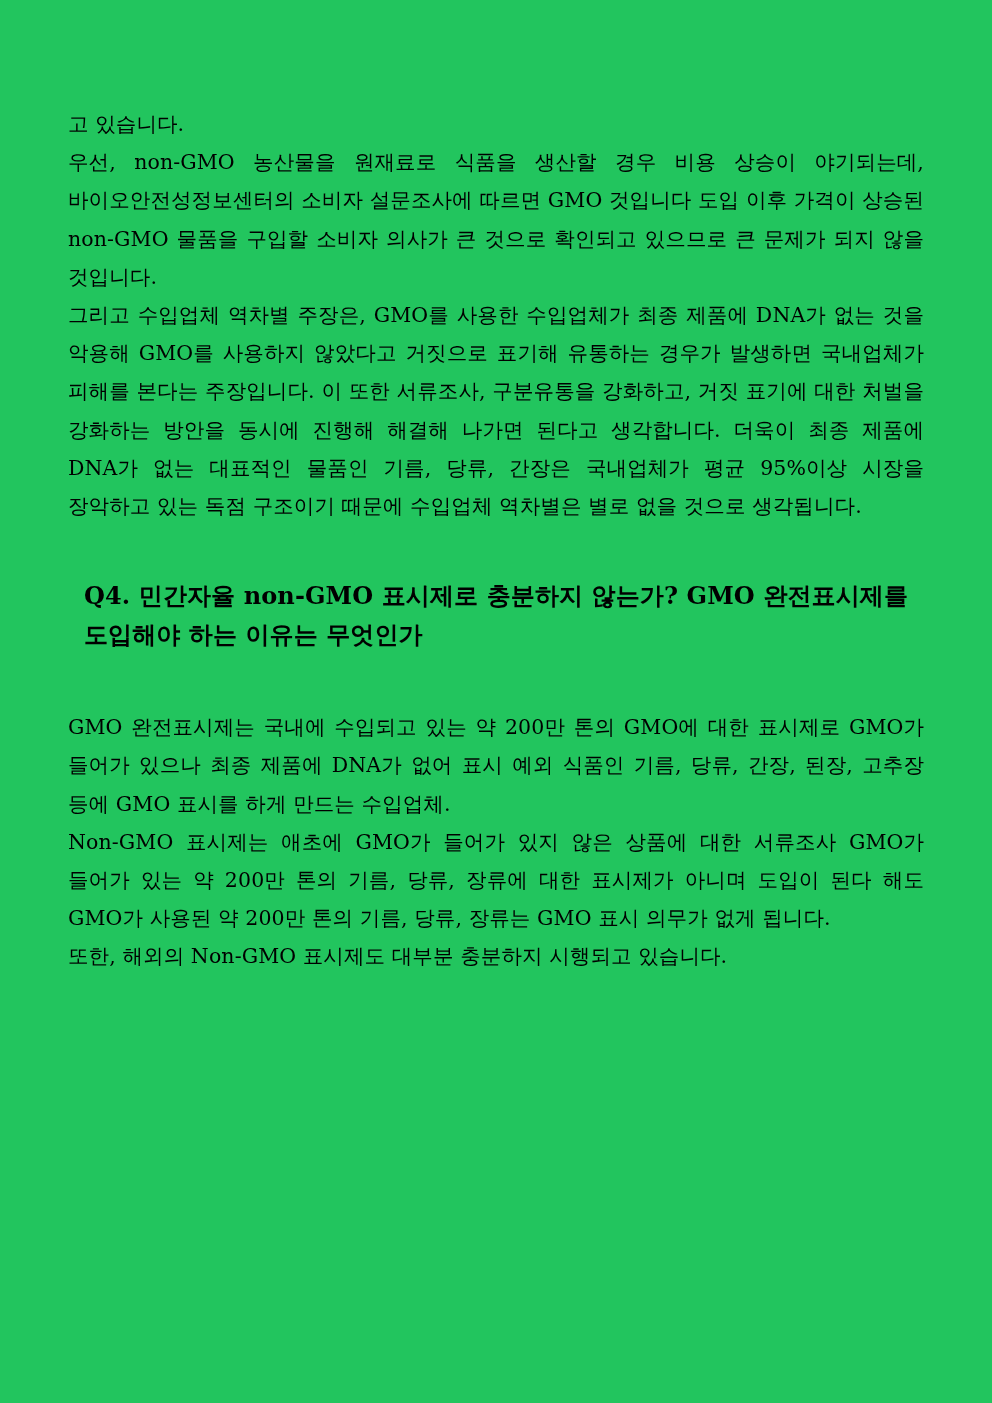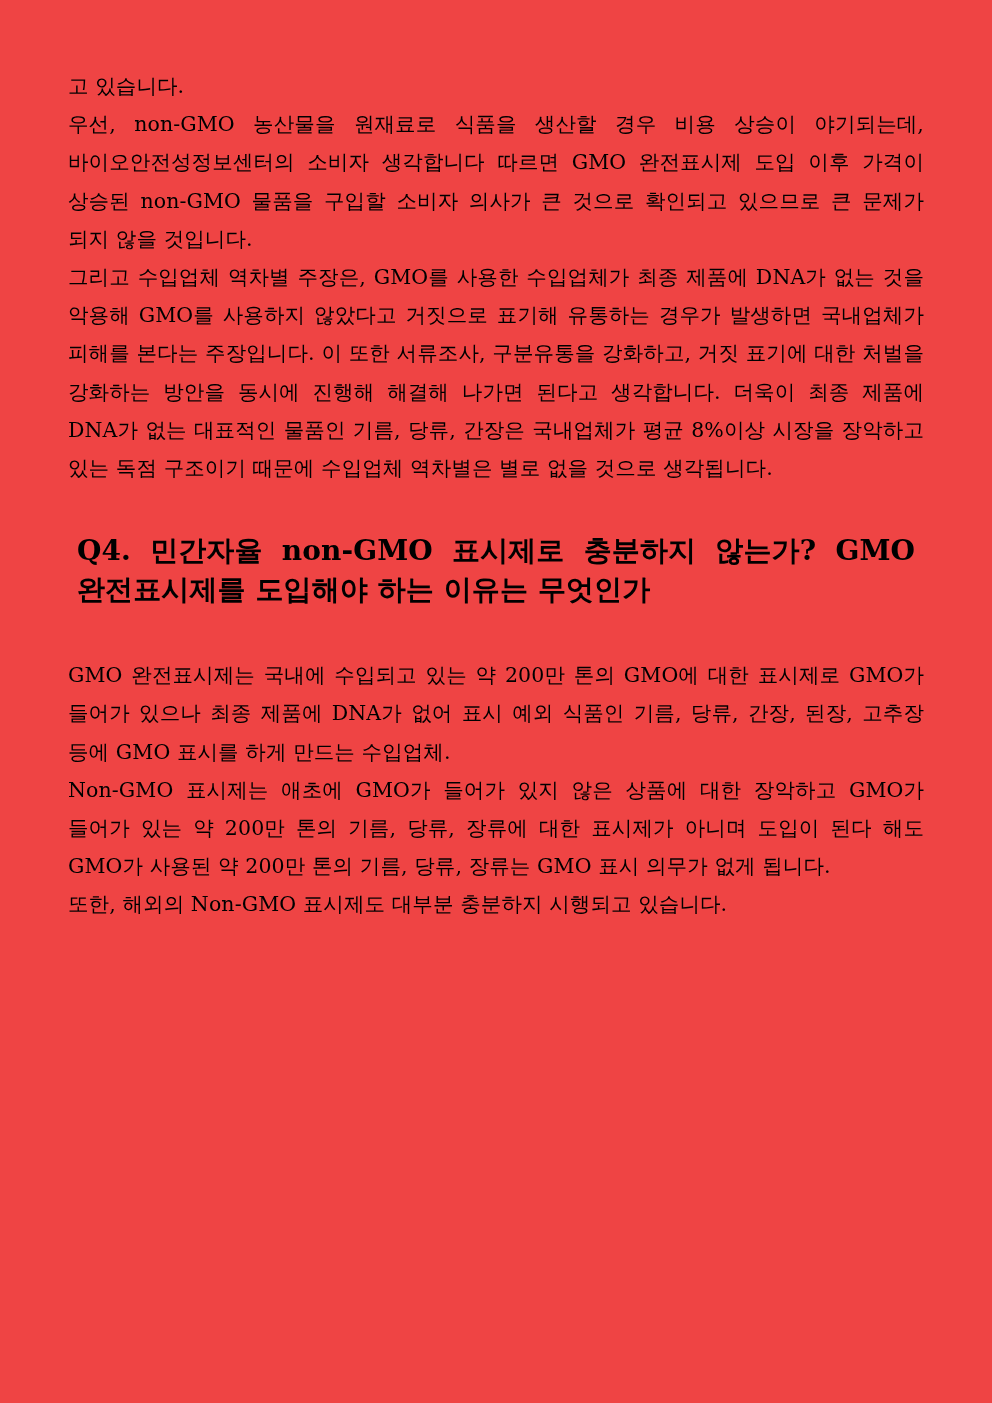"고 있습니다." .page { background: #ef4444 -> #22c55e; padding: 67px 68px 0 68px -> 105px 68px 0 68px }
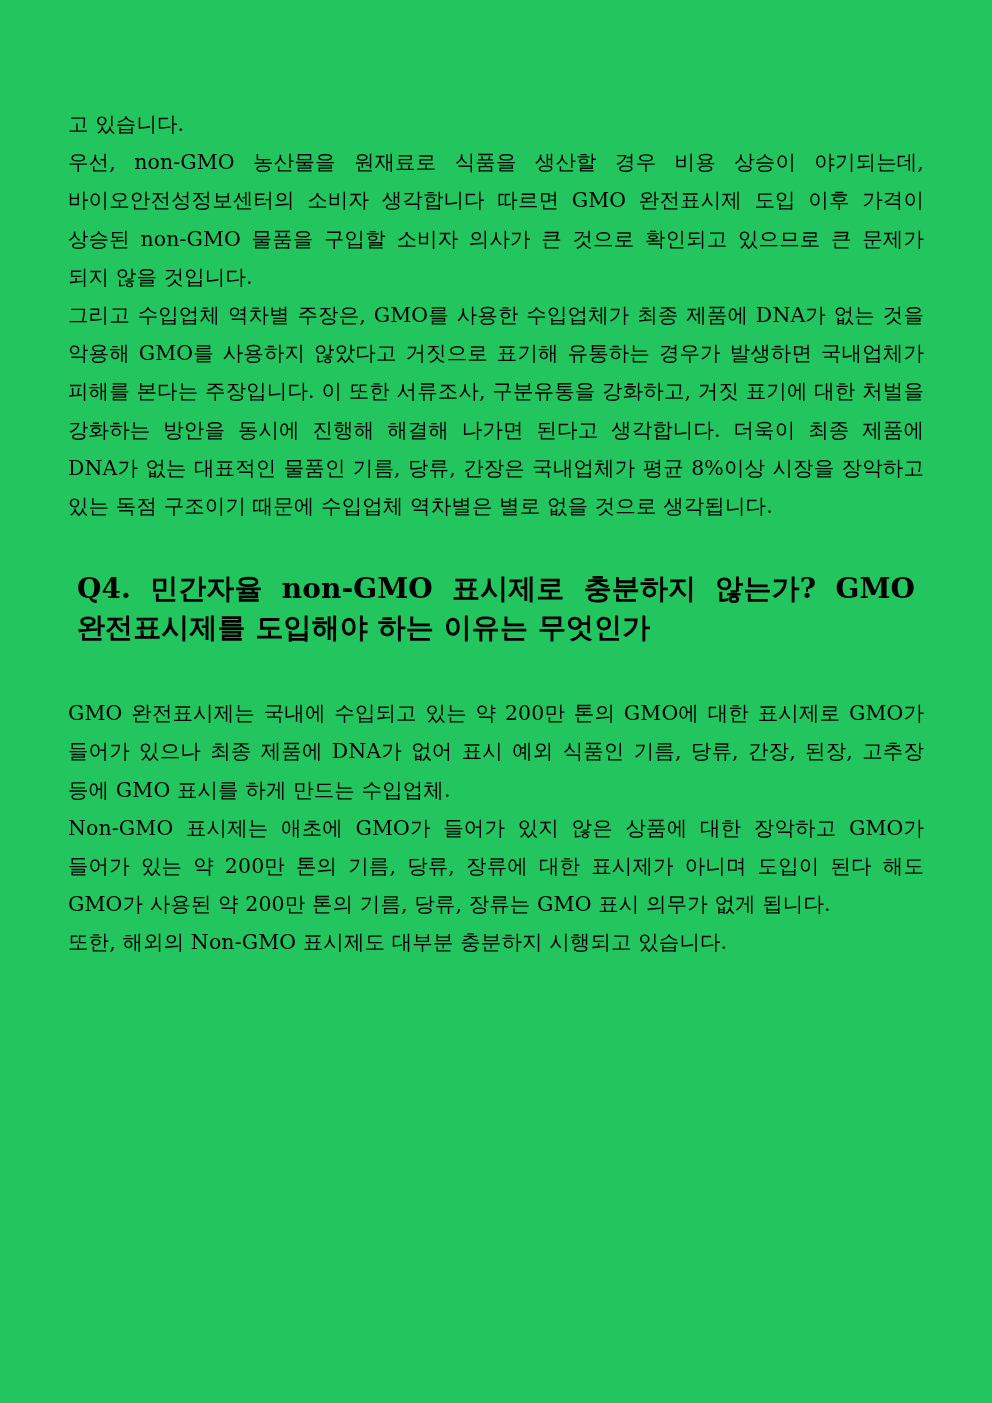"우선, non-GMO 농산물을 원재료로 식품을" p.para { text: 생각합니다 따르면 GMO 완전표시제 -> 설문조사에 따르면 GMO 것입니다 }
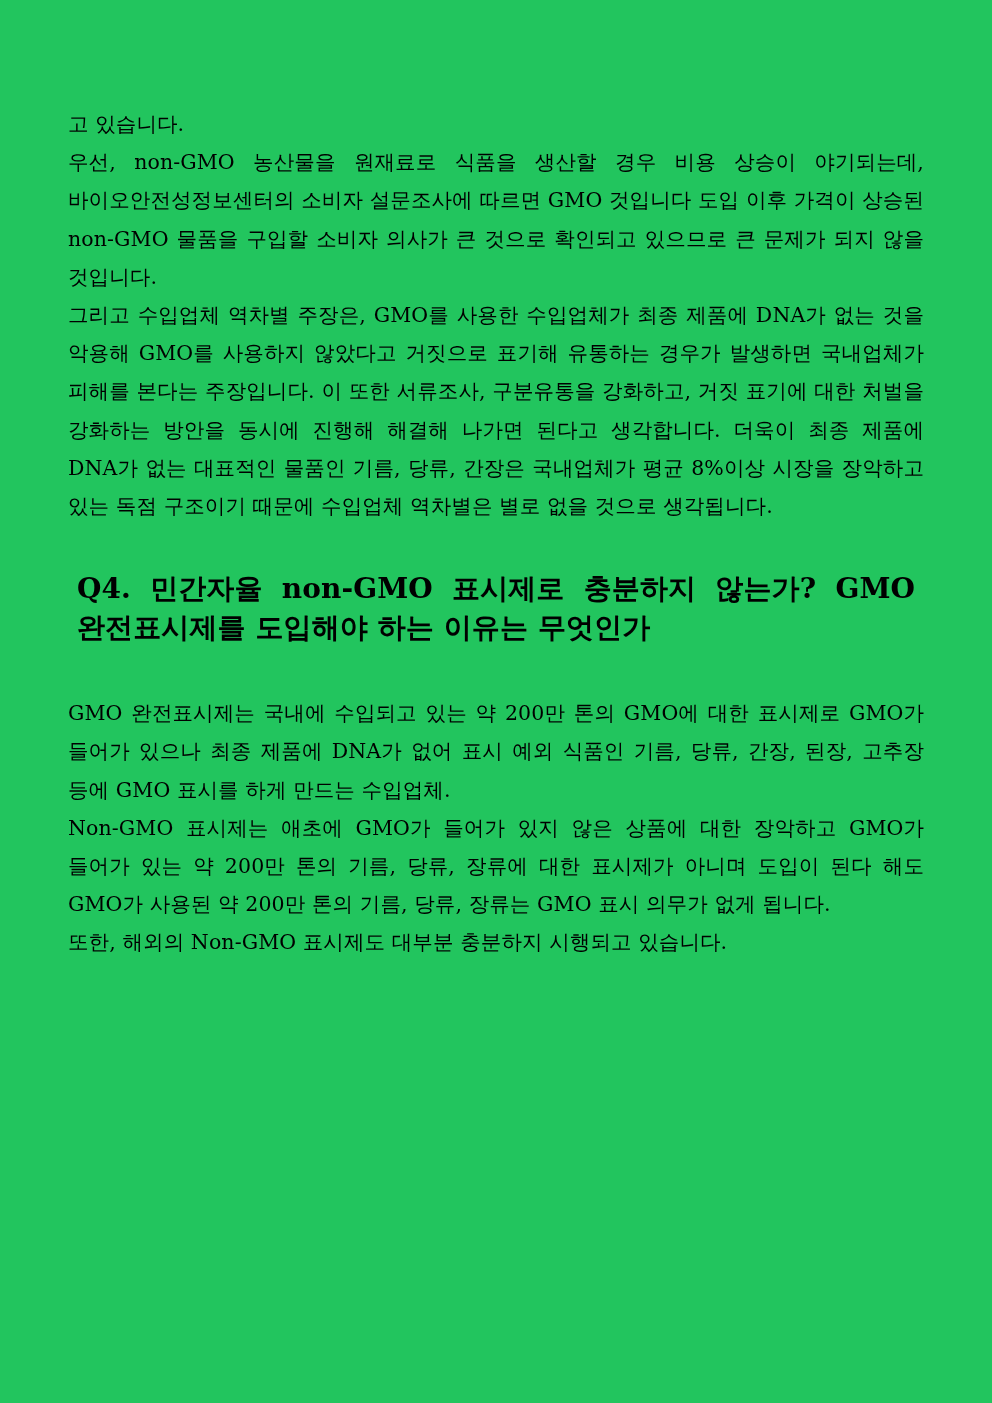"그리고 수입업체 역차별 주장은, GMO를" p.para { text: 8%이상 -> 95%이상 }
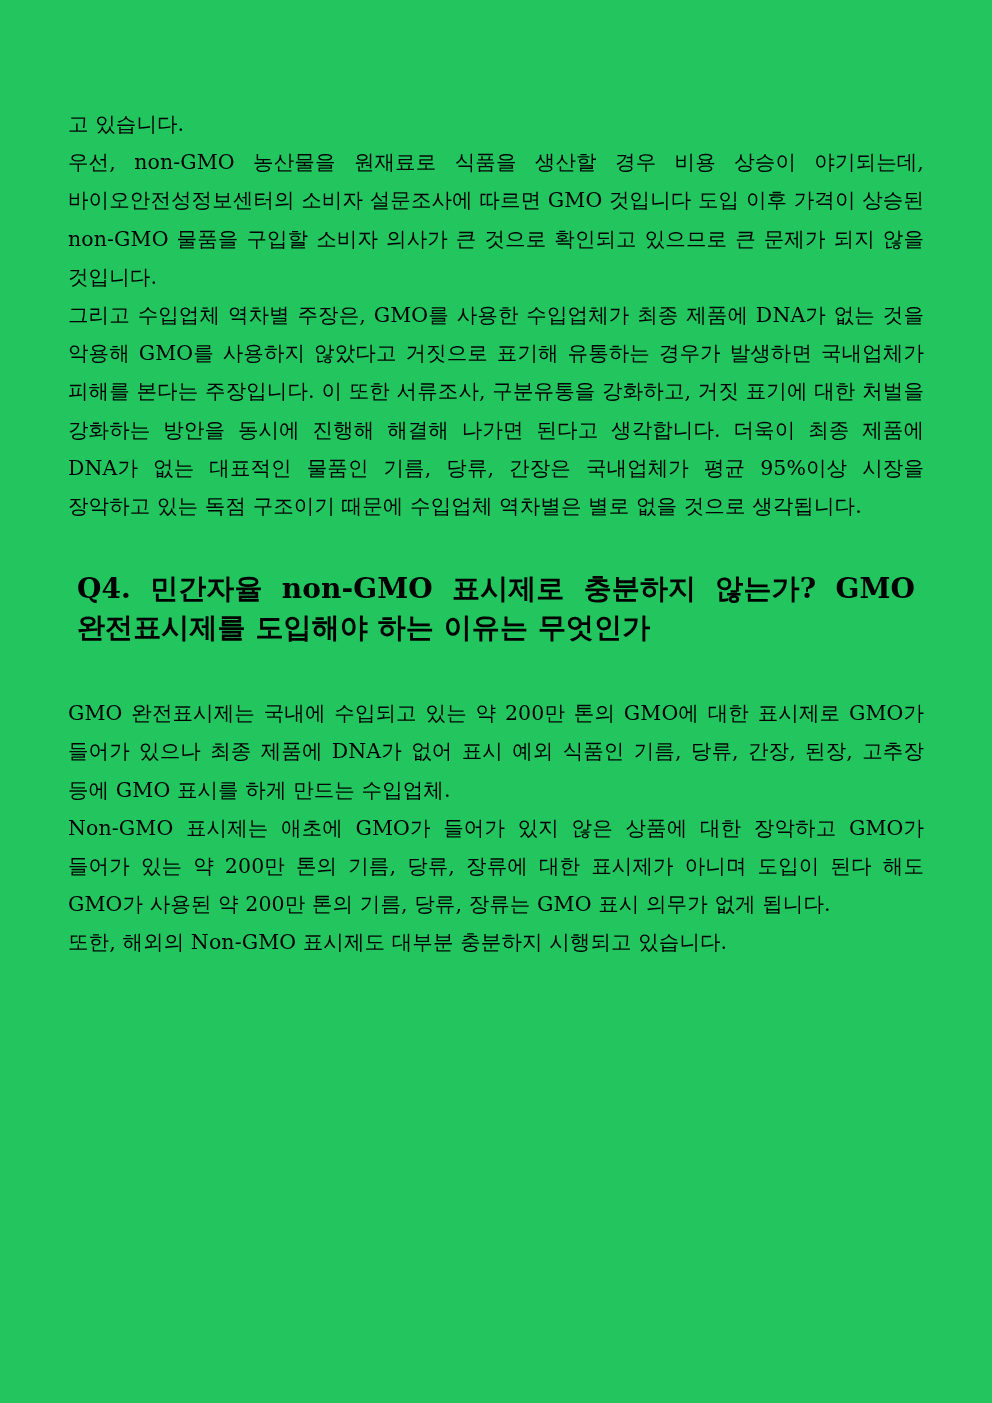"Q4. 민간자율 non-GMO 표시제로 충분하지" .q-heading { font-size: 28px -> 24px; margin: 9px -> 16px }
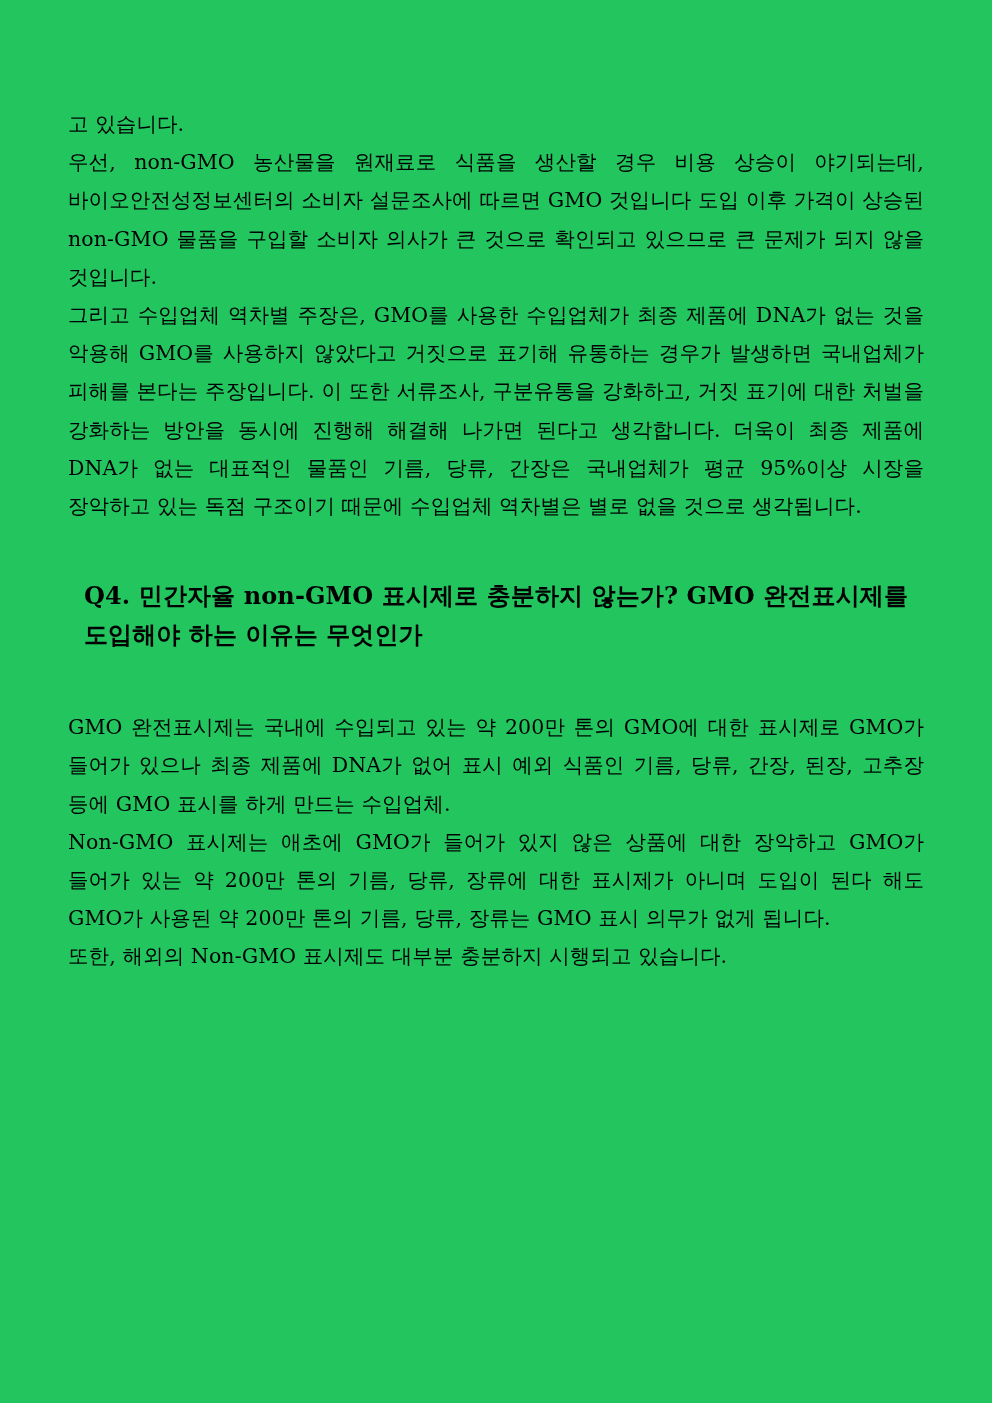"Non-GMO 표시제는 애초에 GMO가 들어가" p.para { text: 장악하고 -> 서류조사 }
